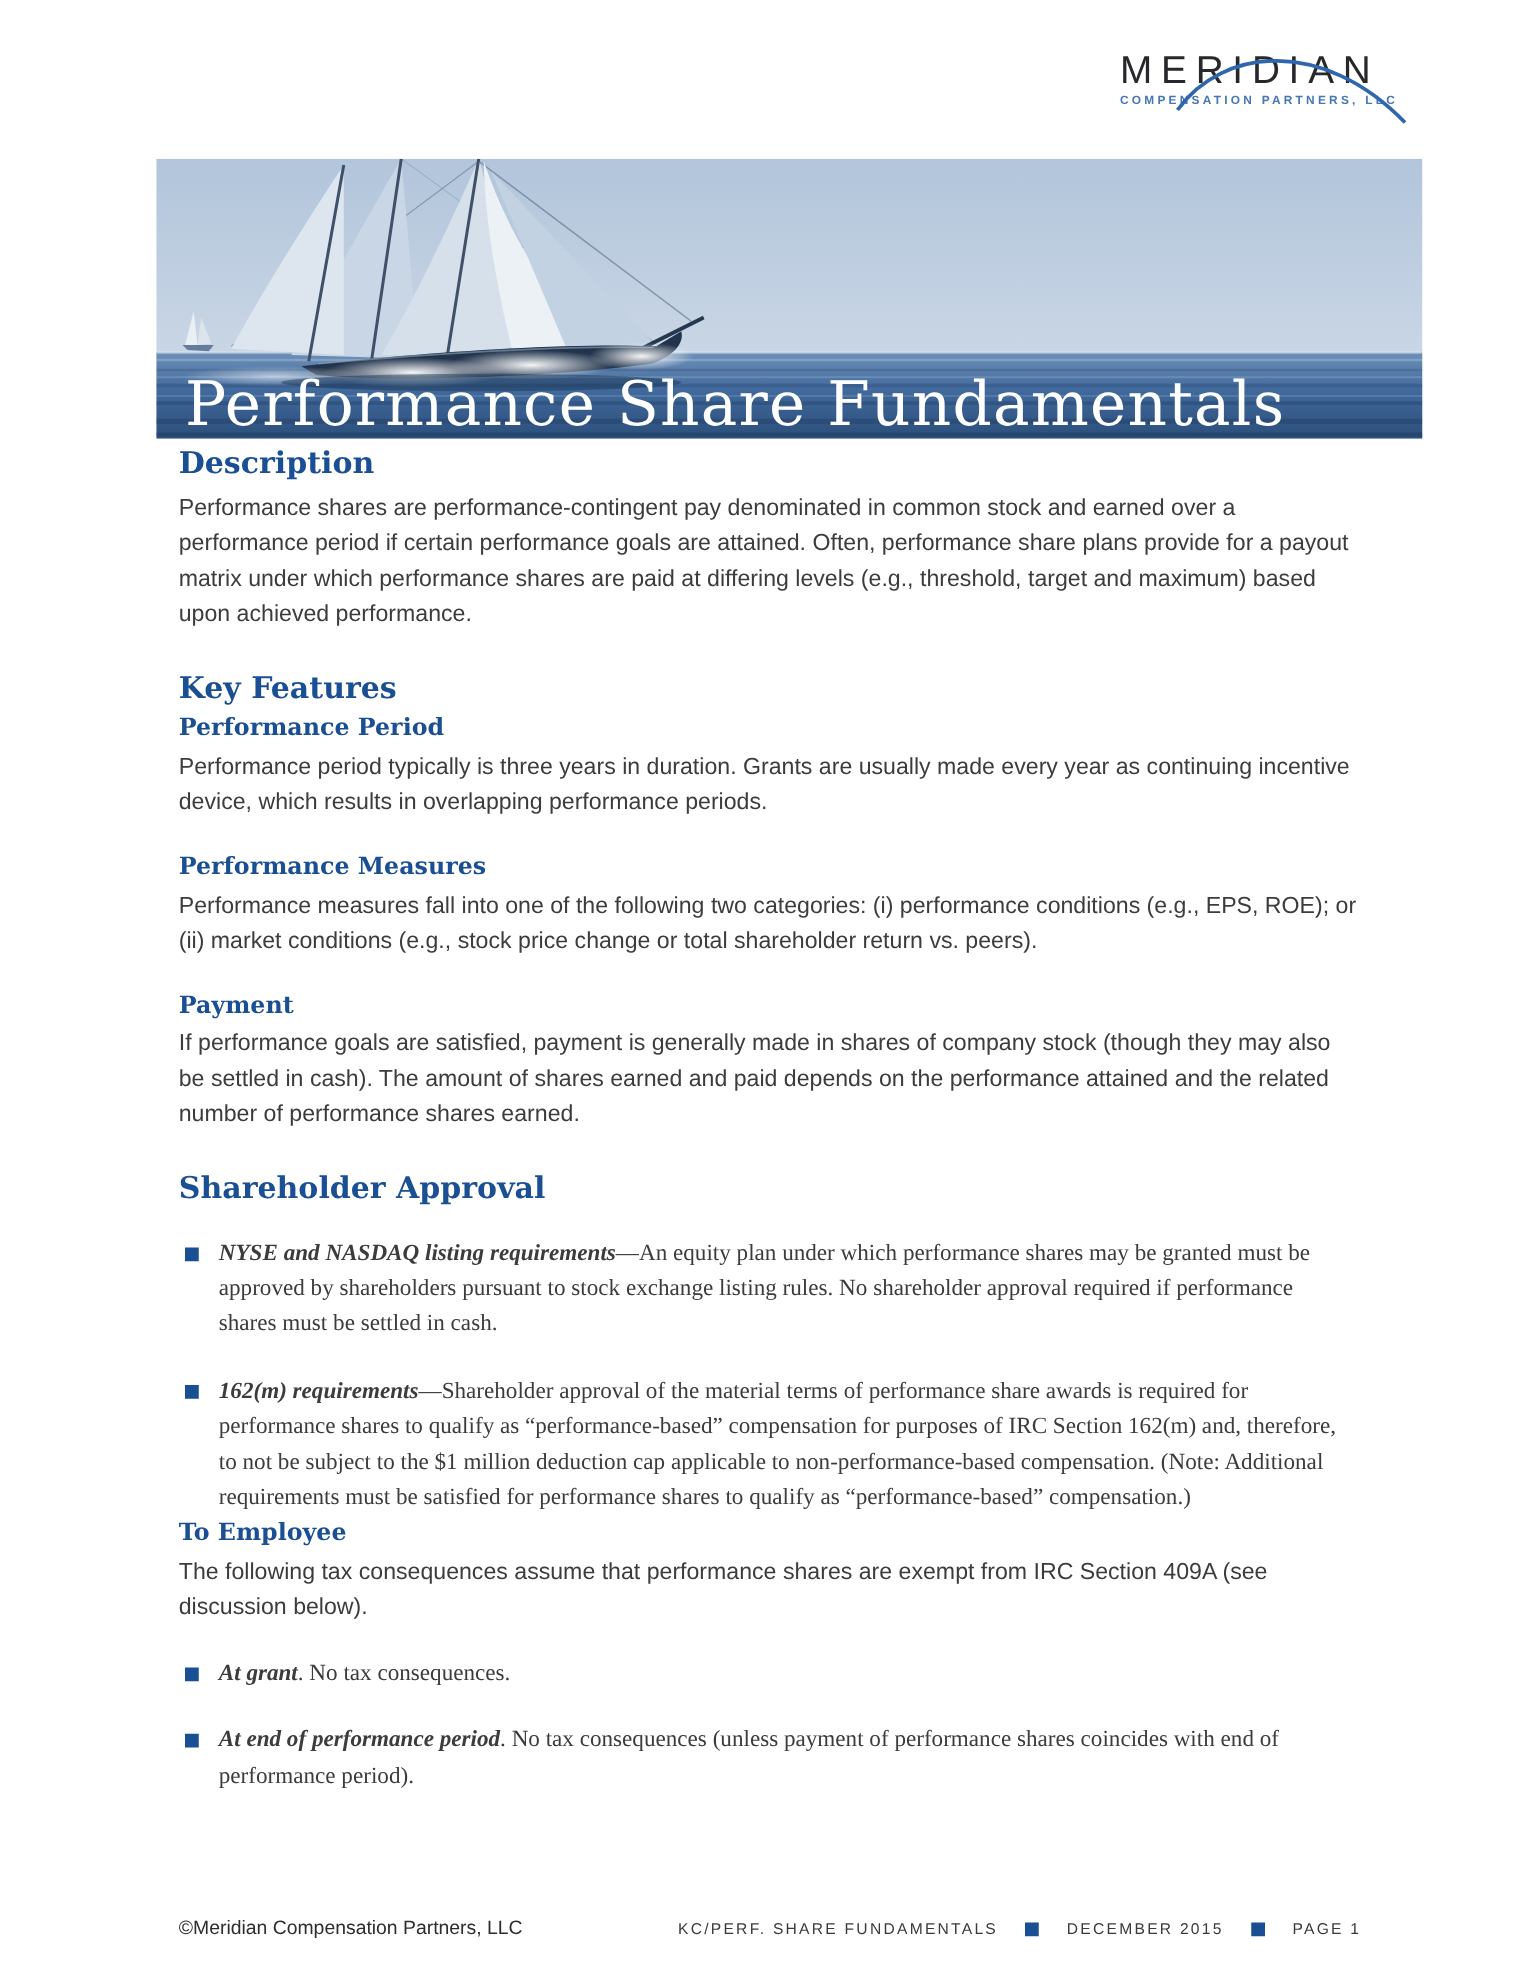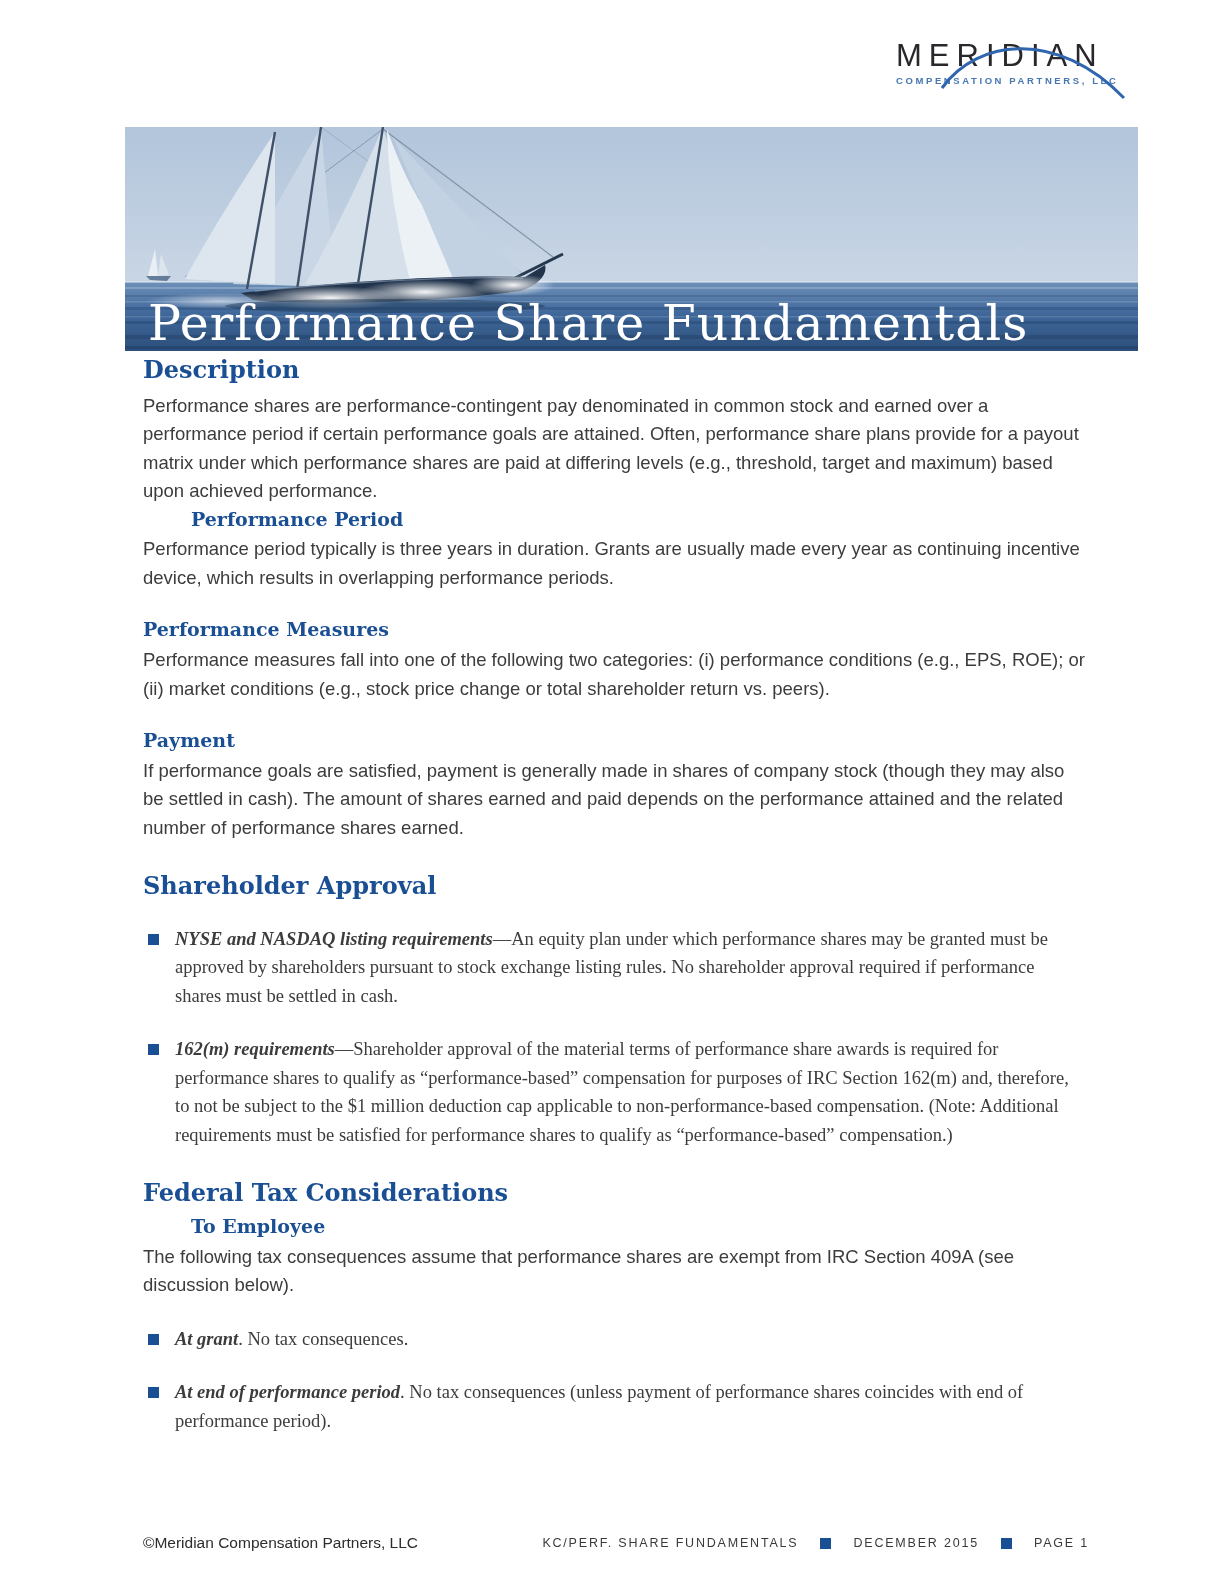"Key Features" h2.sec { html: none -> <h2>Key Features</h2> }
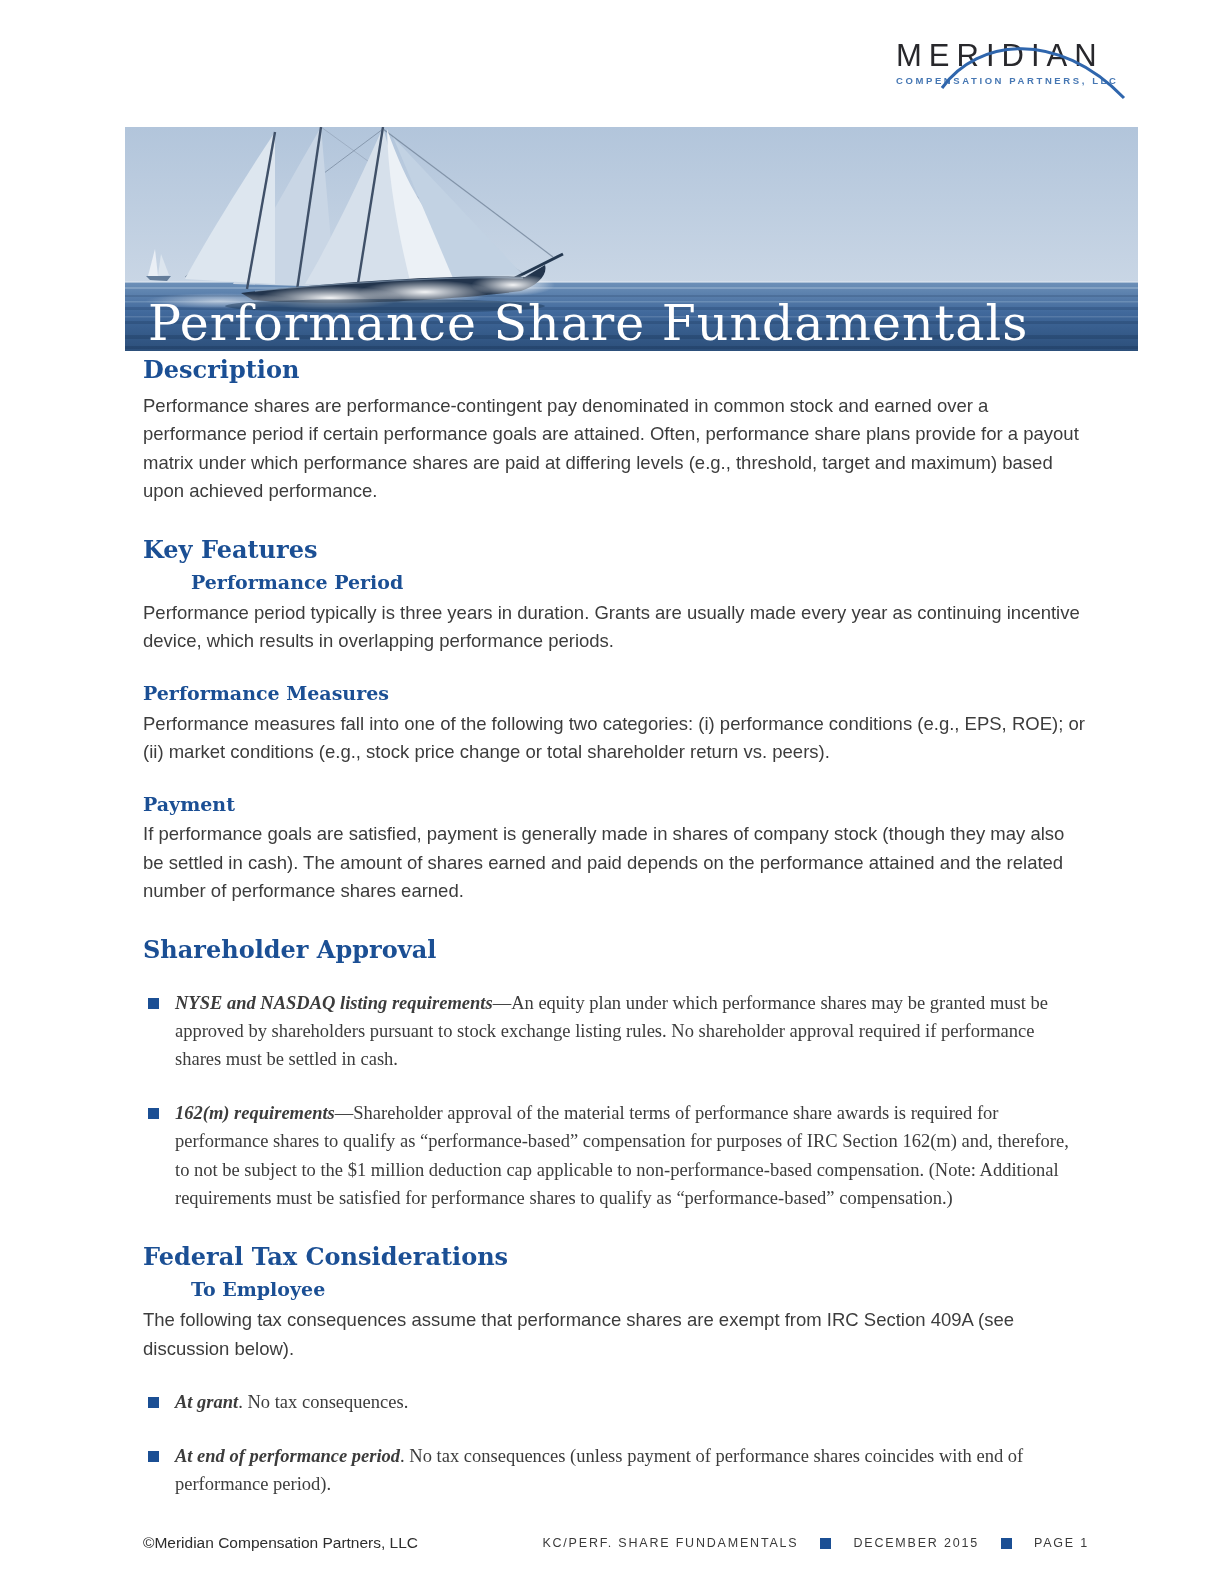"Performance Period" h3.sub.tight { margin-left: 48px -> none }
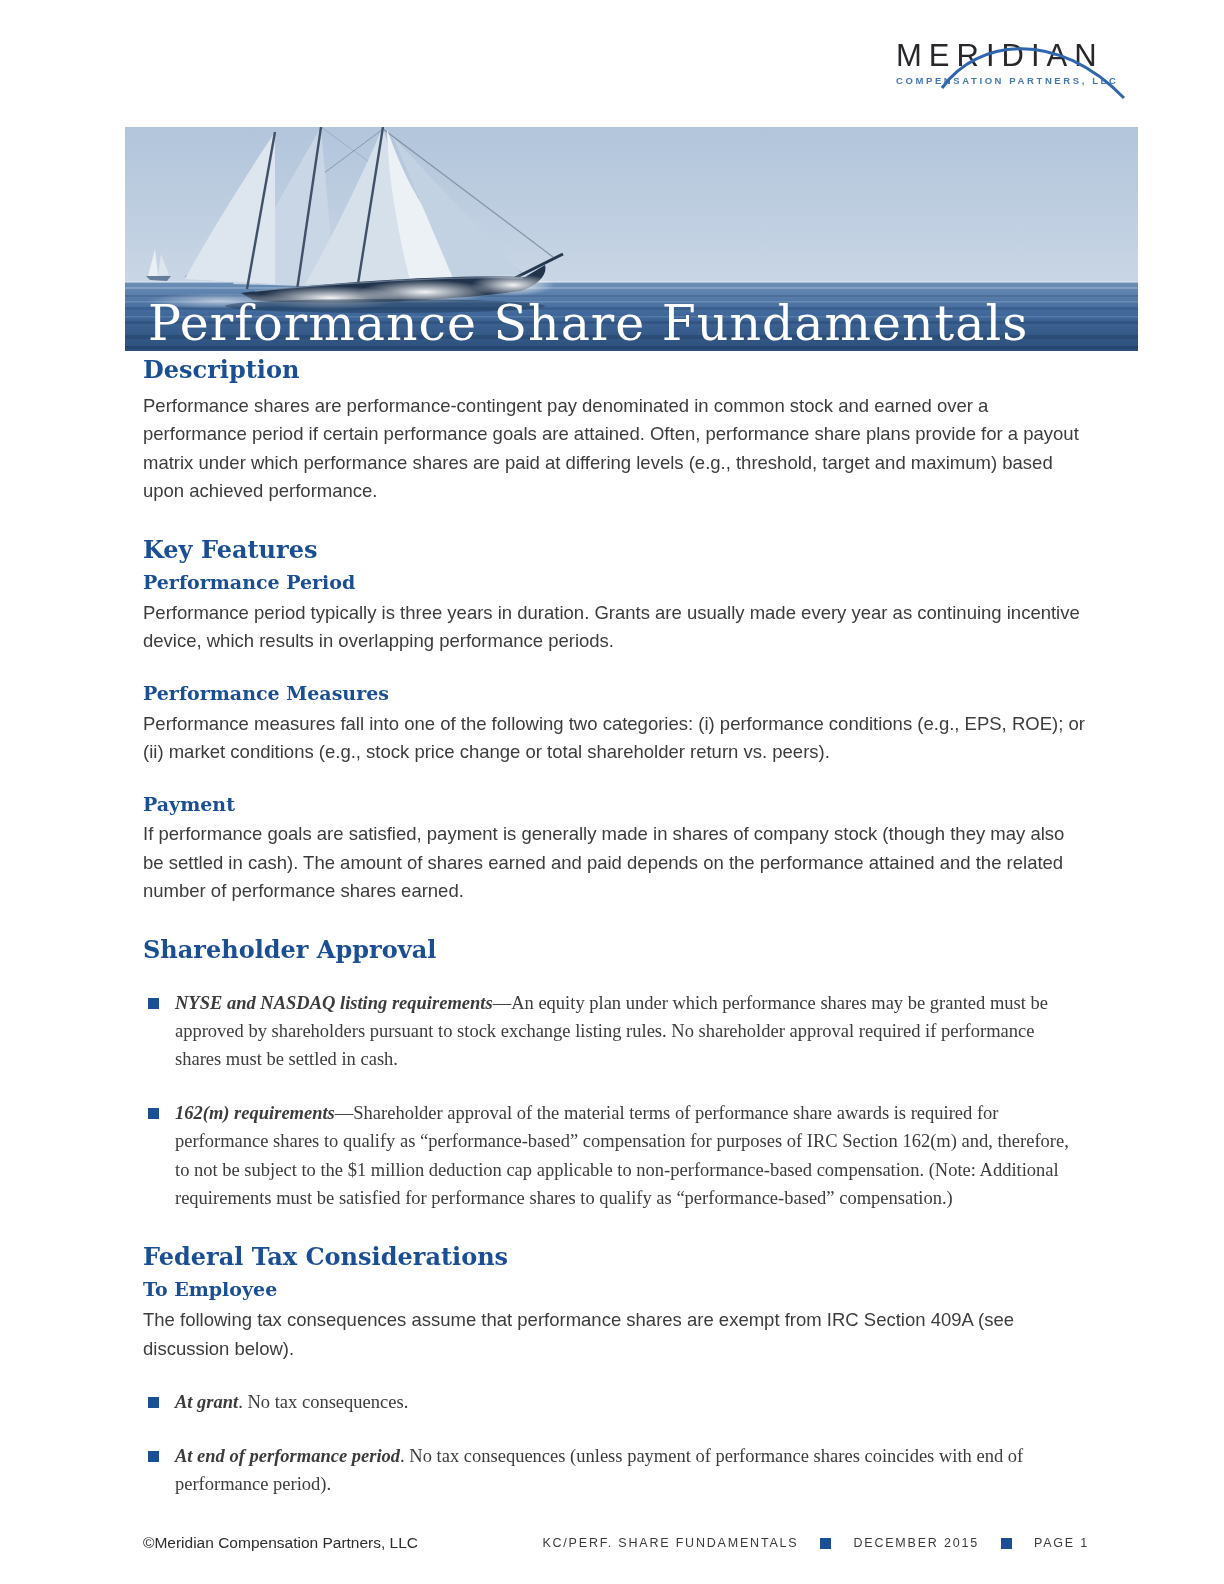"Federal Tax Considerations" h2.sec { html: <h2>Federal Tax Considerations</h2> -> none }
